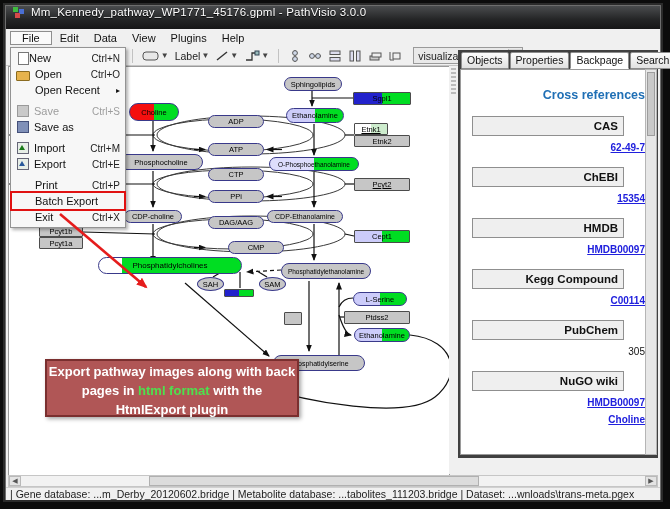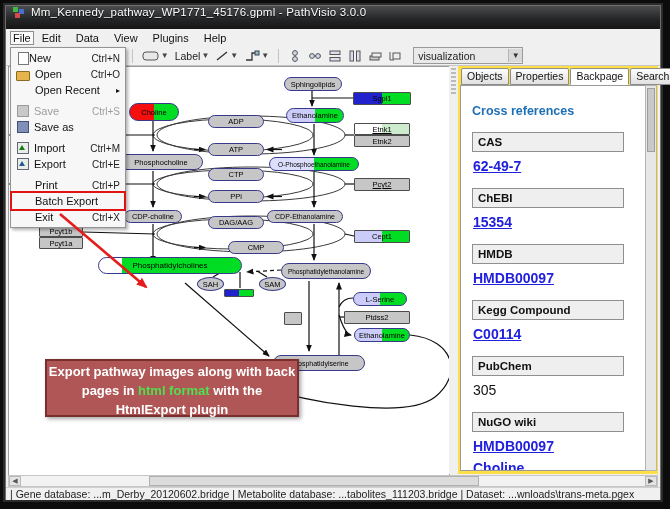"File" .mb-item.open { padding: 0 2px -> 0 11px }
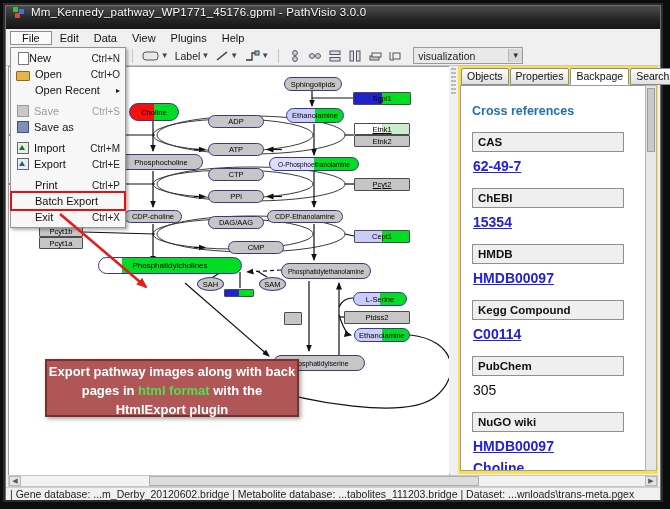"Objects" .sidebar { background: #fde047 -> #404040; text-align: none -> right; top: 60px -> 44px }
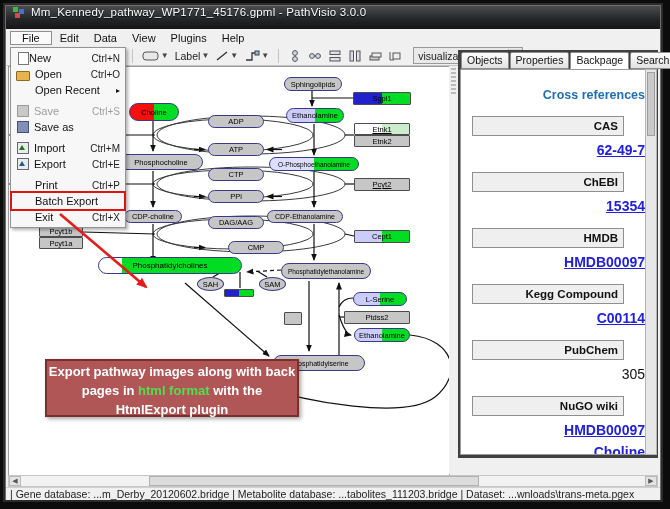"Etnk1" div.node { width: 56px -> 34px }
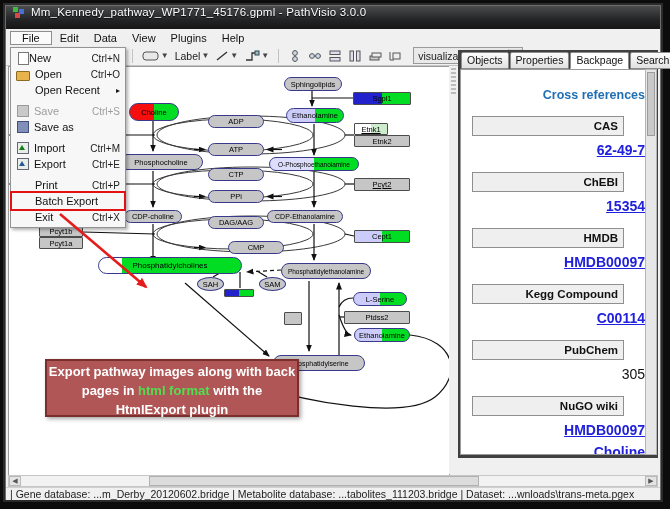"62-49-7" .sec-val { font-size: 14px -> 10px }
